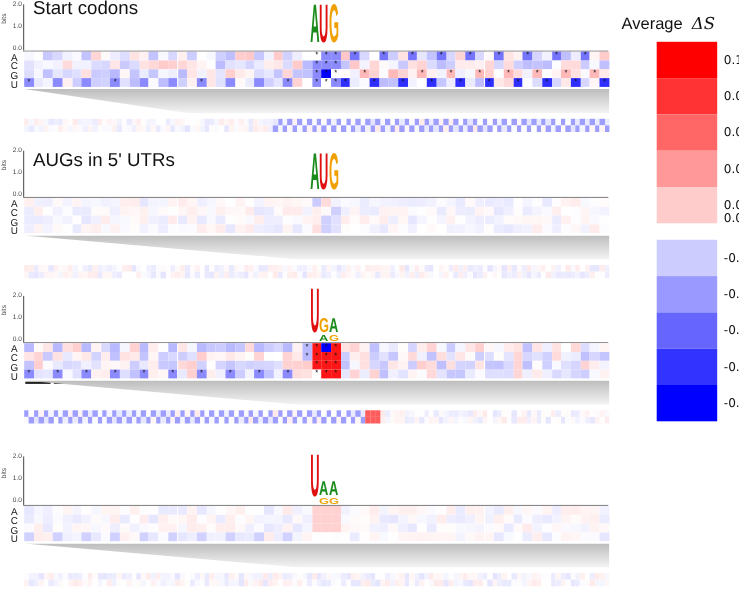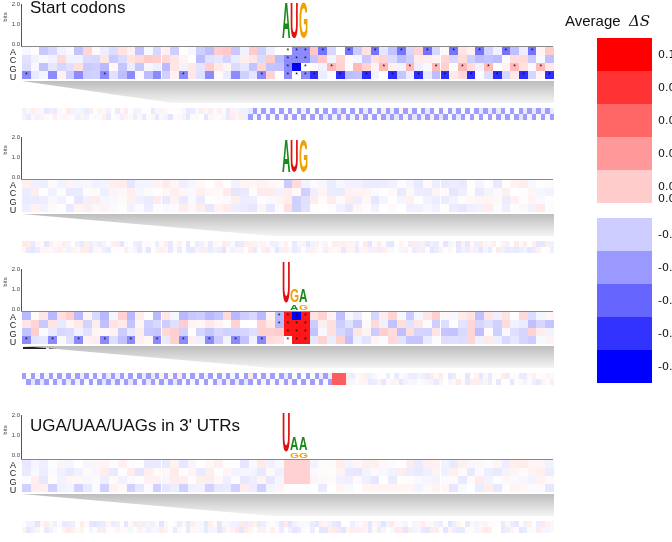"AUGs in 5' UTRs" div.title { html: none -> <div>AUGs in 5' UTRs</div> }
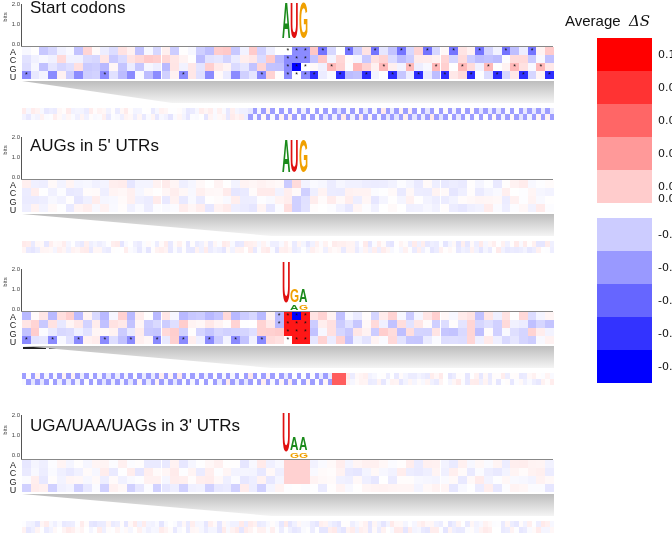"UGA/UAA/UAGs in 3' UTRs" div.title { html: <div>UGA/UAA/UAGs in 3' UTRs</div> -> none }
